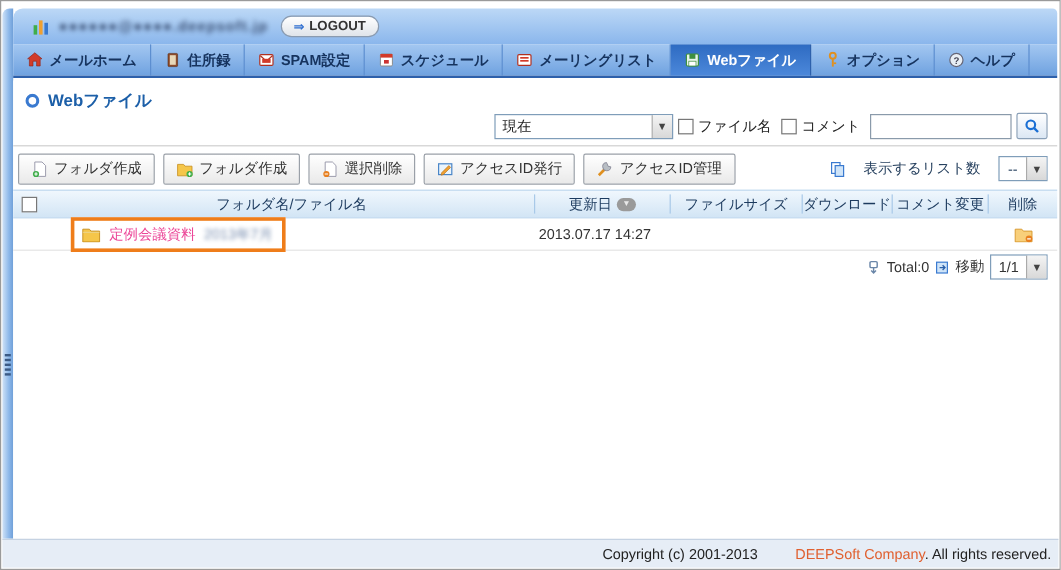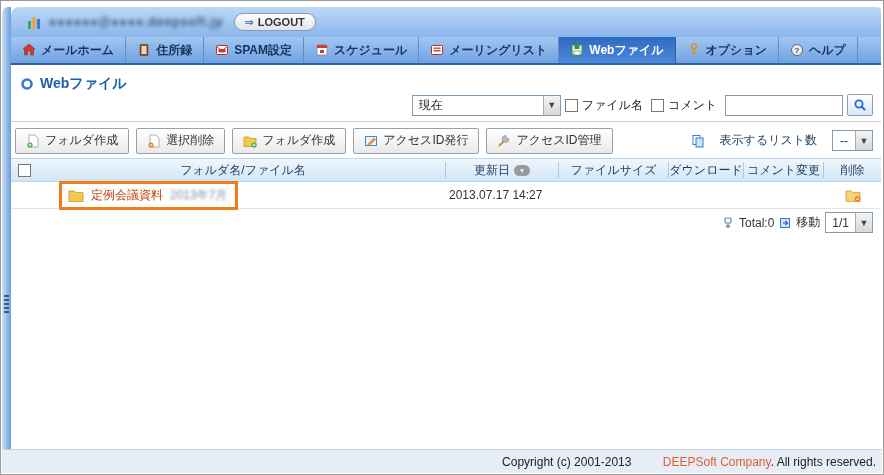"選択削除" span.tbtn { order: before "フォルダ作成" -> after "フォルダ作成" }
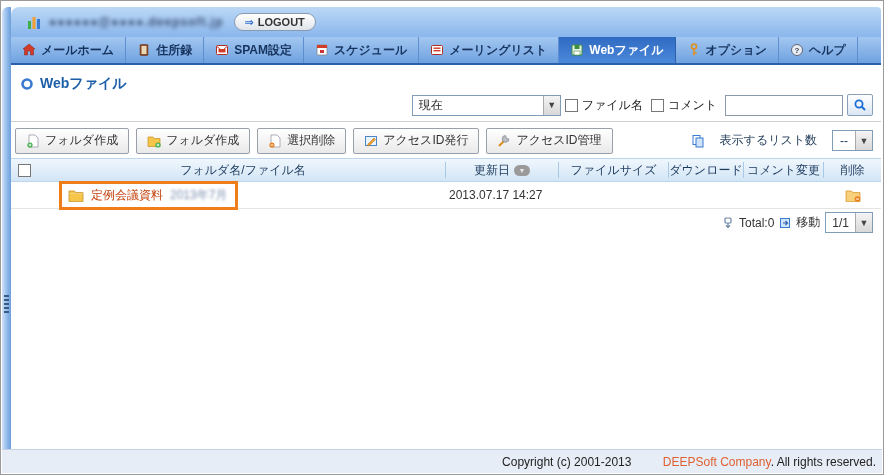"定例会議資料" .folder-name { color: #c2410c -> #ec4899 }
